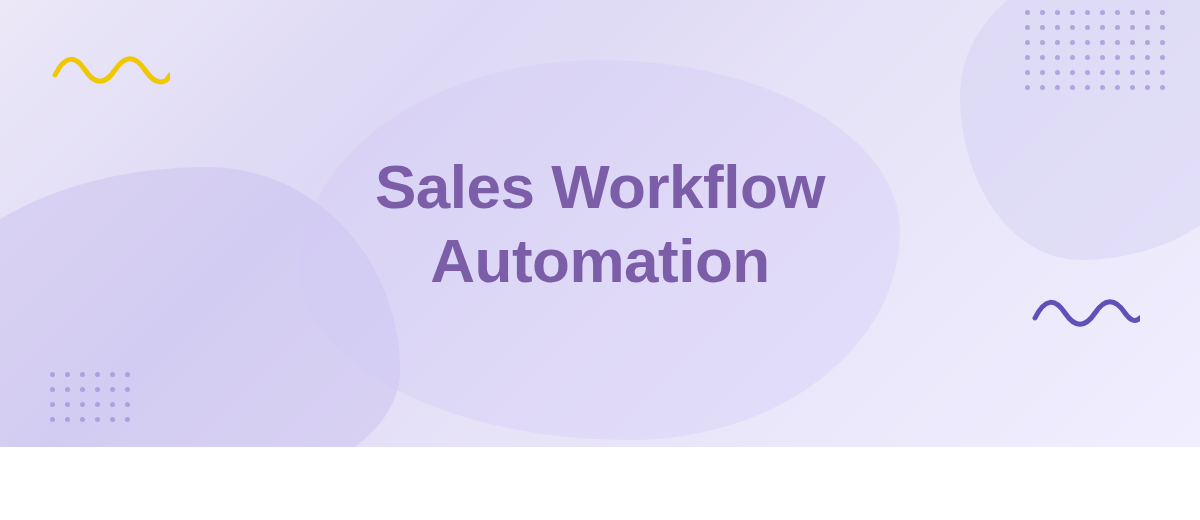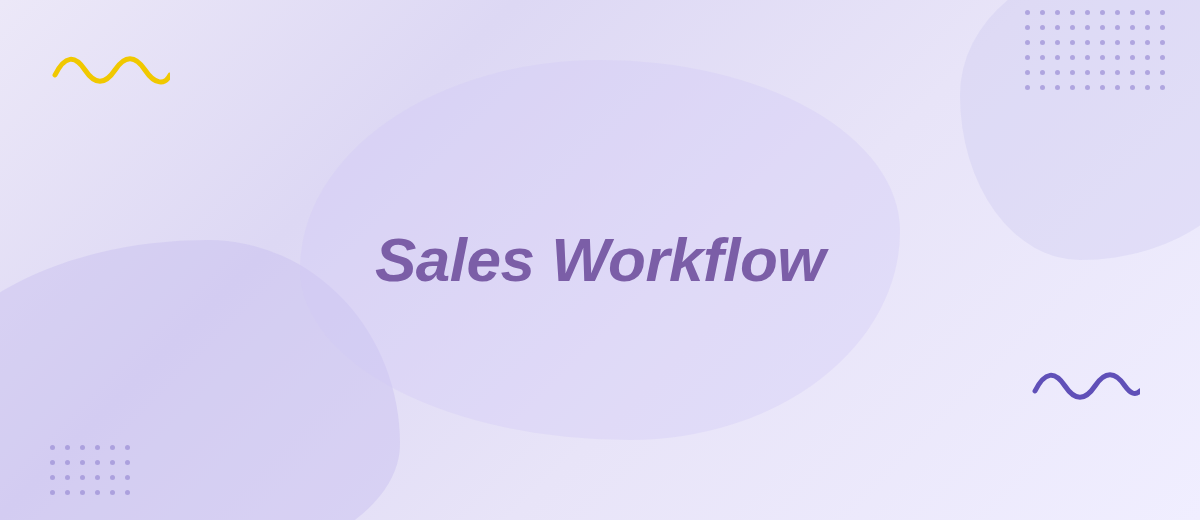"Sales Workflow" .background { font-style: italic -> none; height: 520px -> 447px }
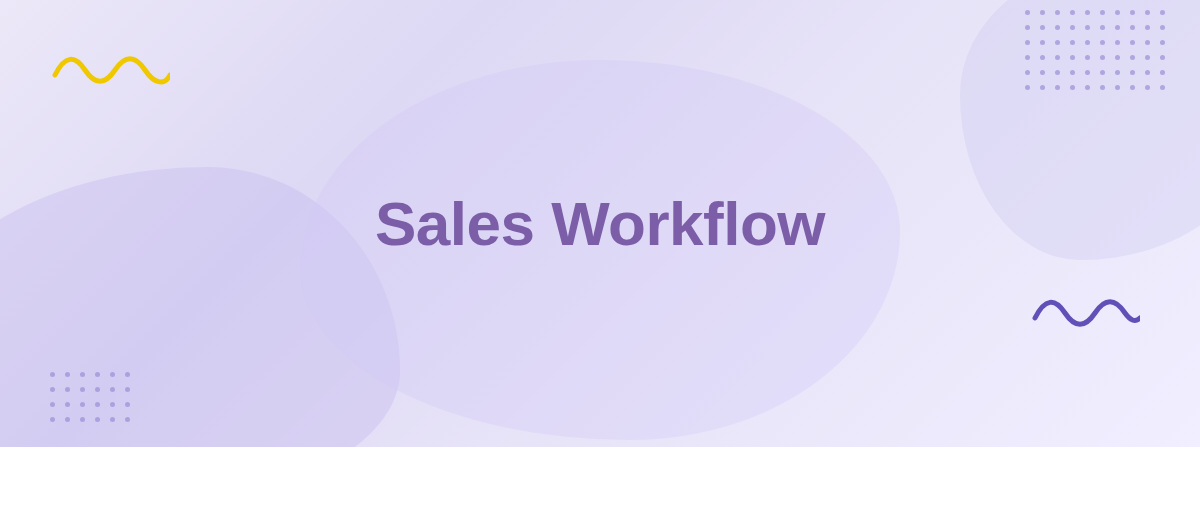"Automation" span { html: none -> <span>Automation</span> }
